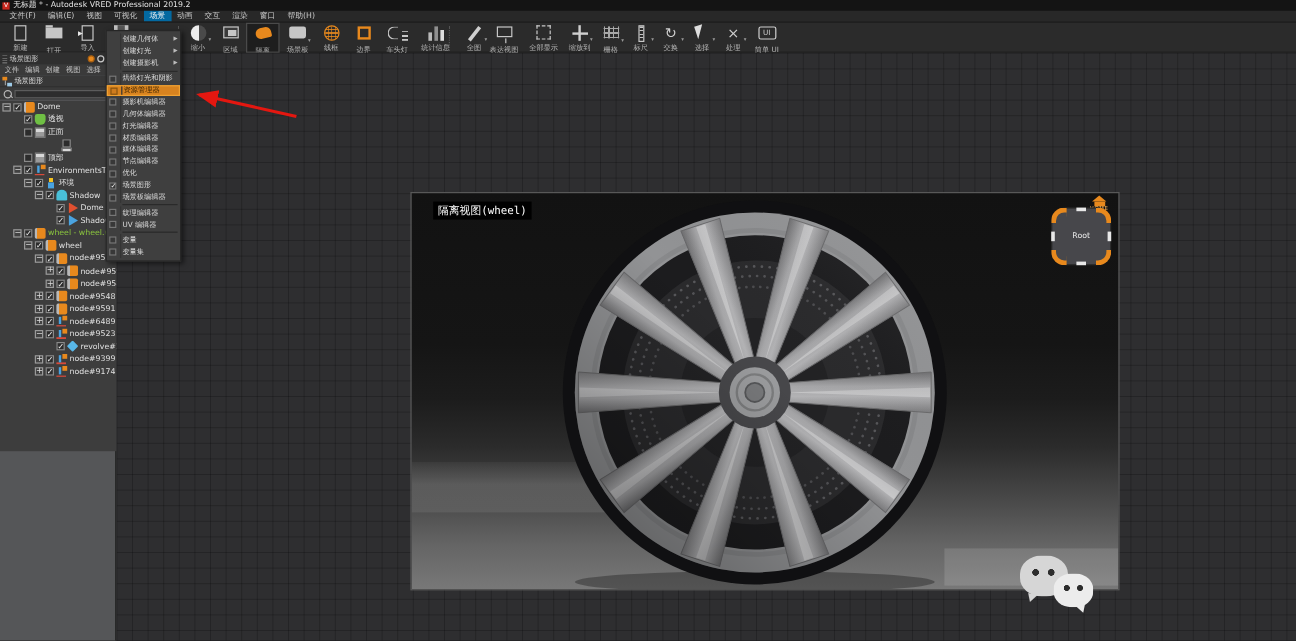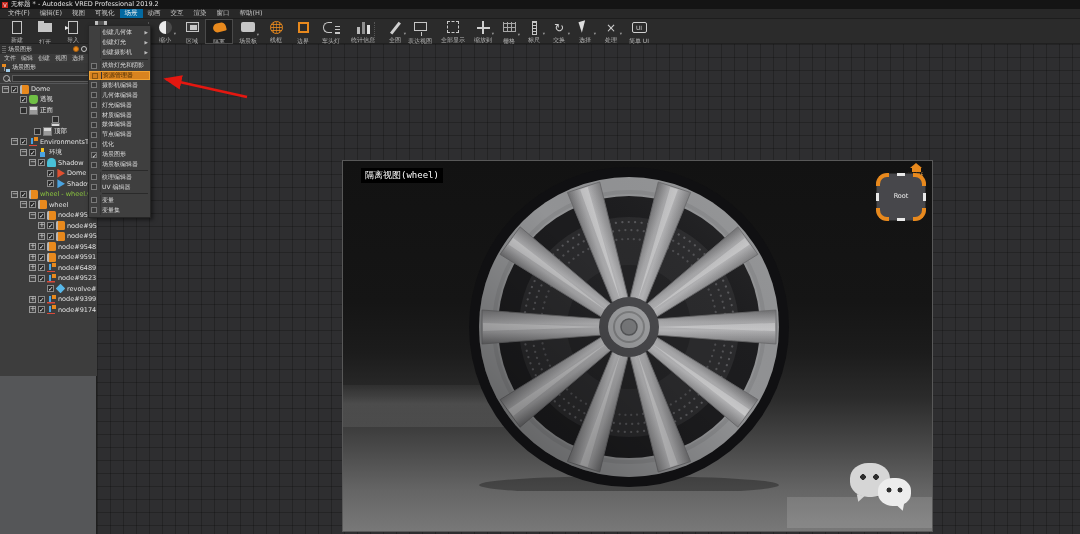"顶部" div.trow { padding-left: 25px -> 11px }
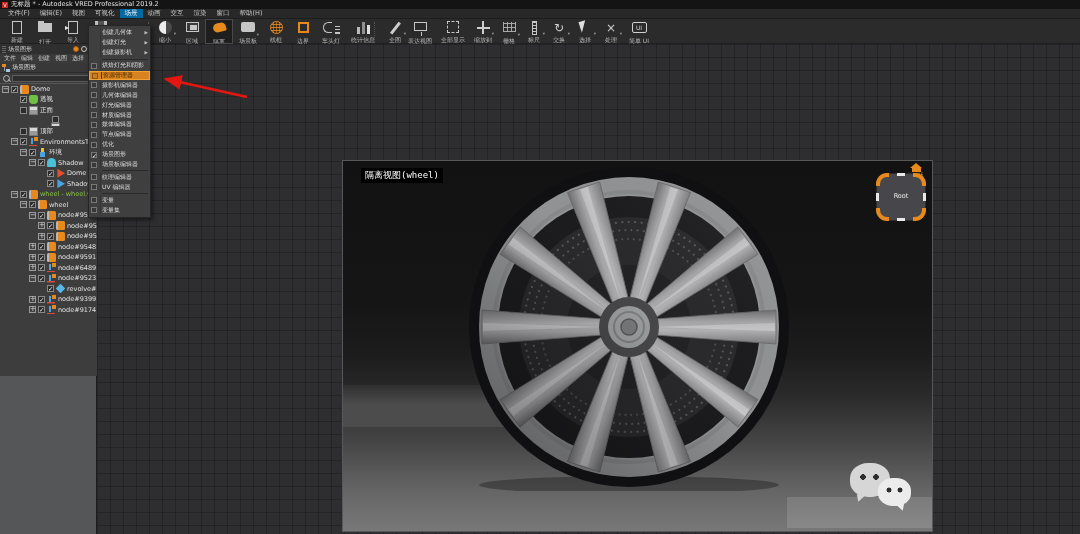"隔离视图(wheel)" #viewport { height: 372px -> 332px }
